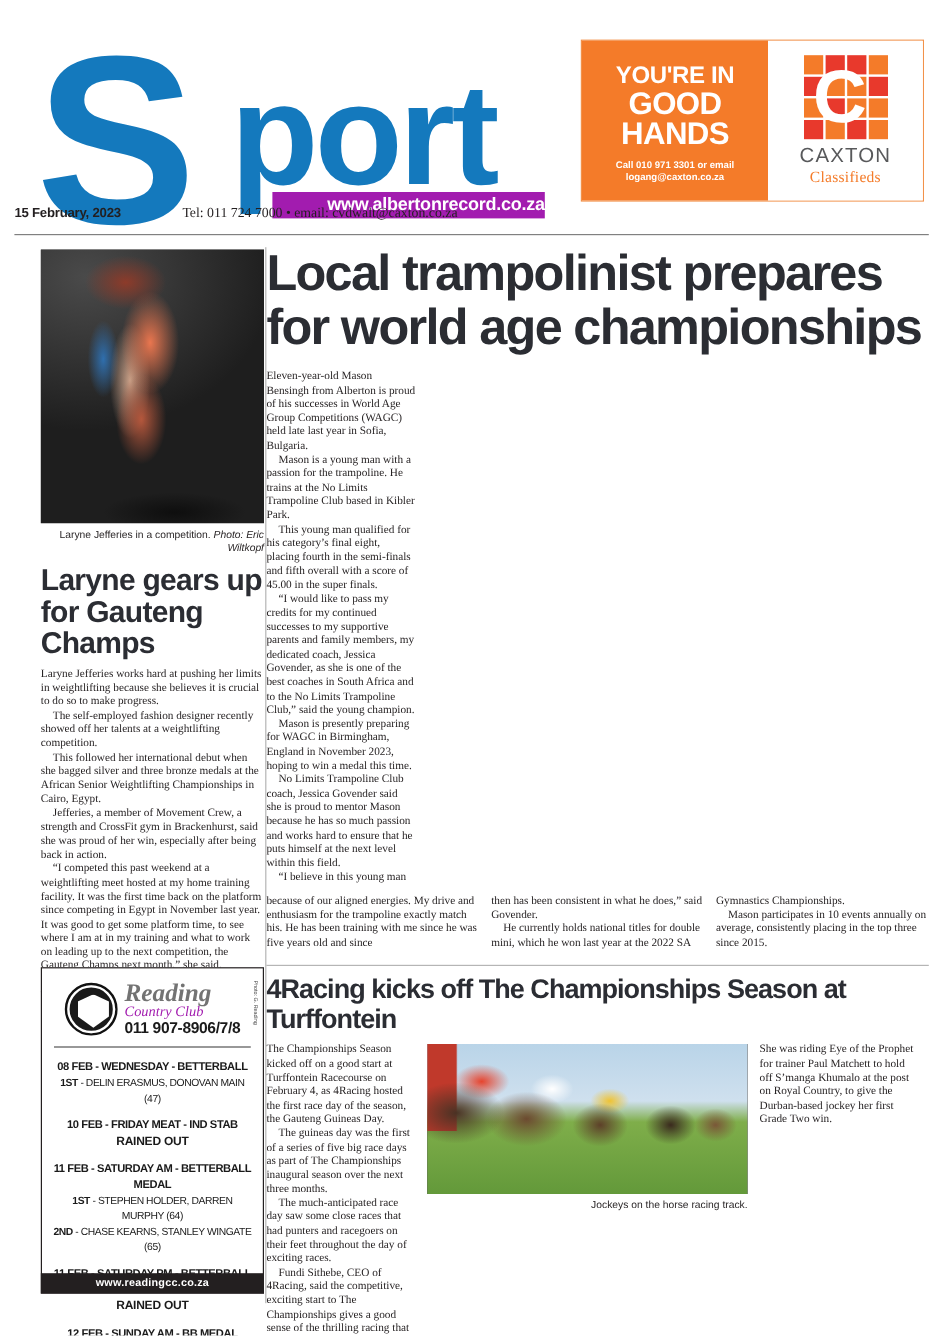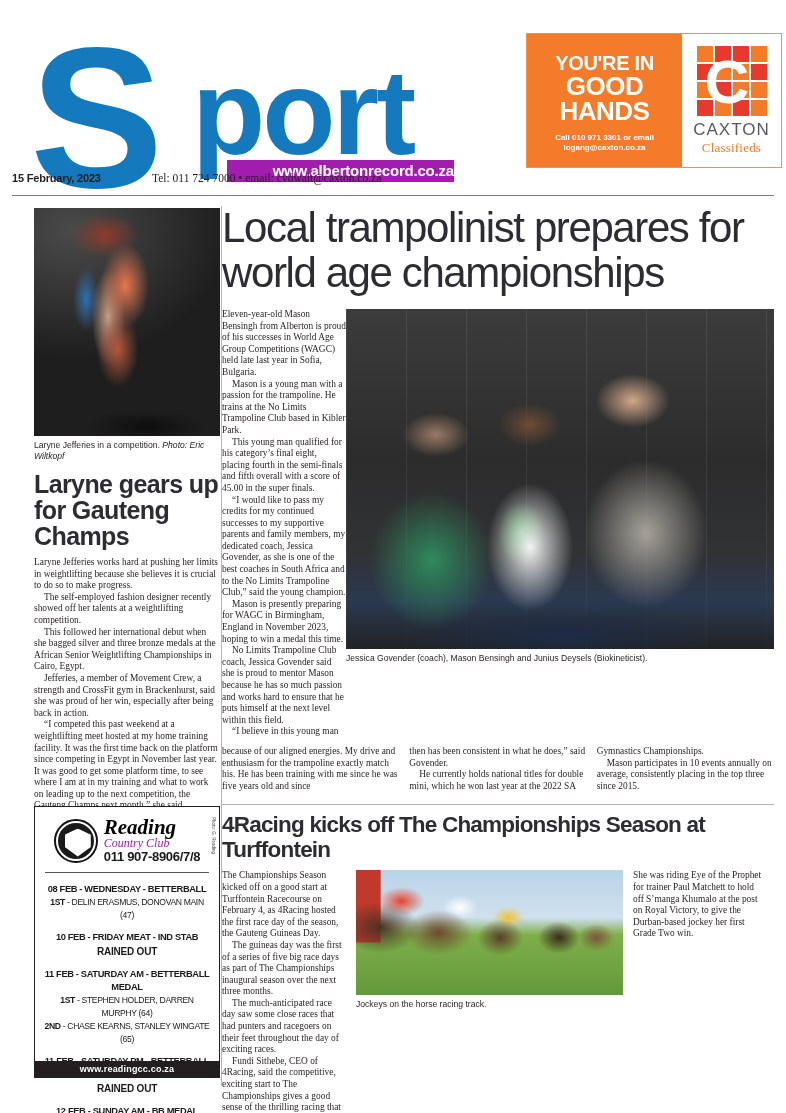"YOU'RE IN" .ad-box { margin-left: 42px -> none; width: 256px -> 286px }
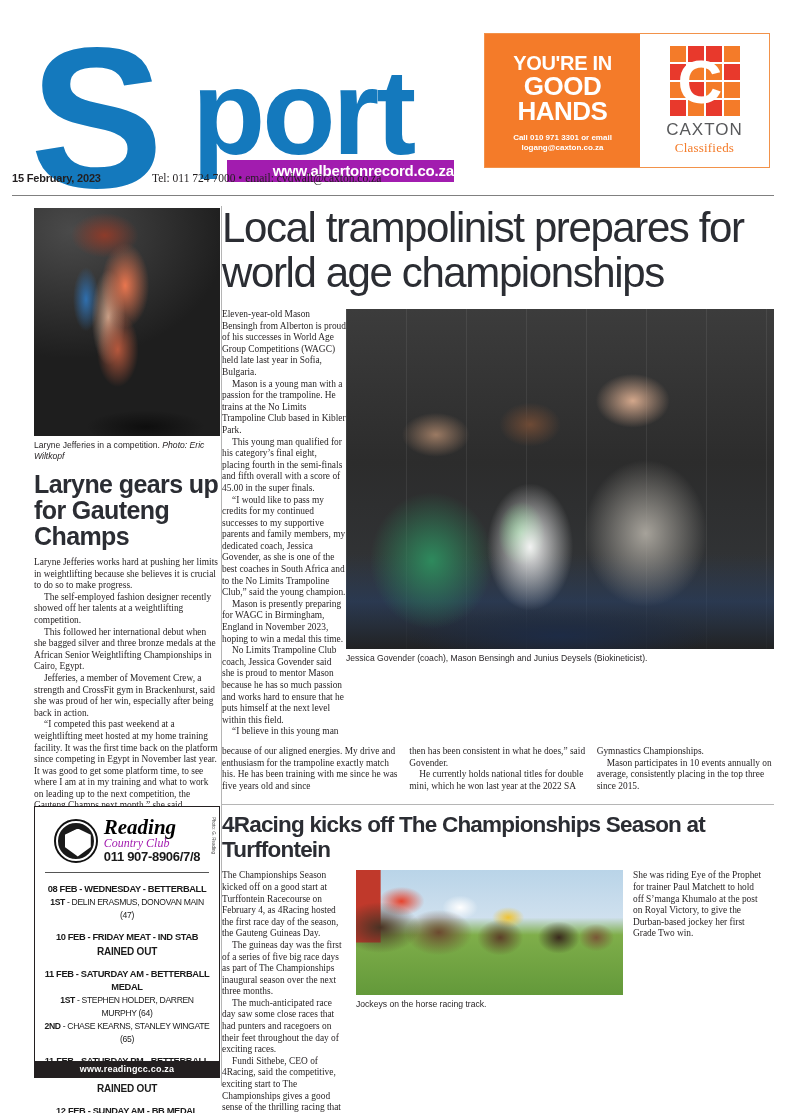"Local trampolinist prepares for world" .hl-main { font-weight: 400 -> 700 }
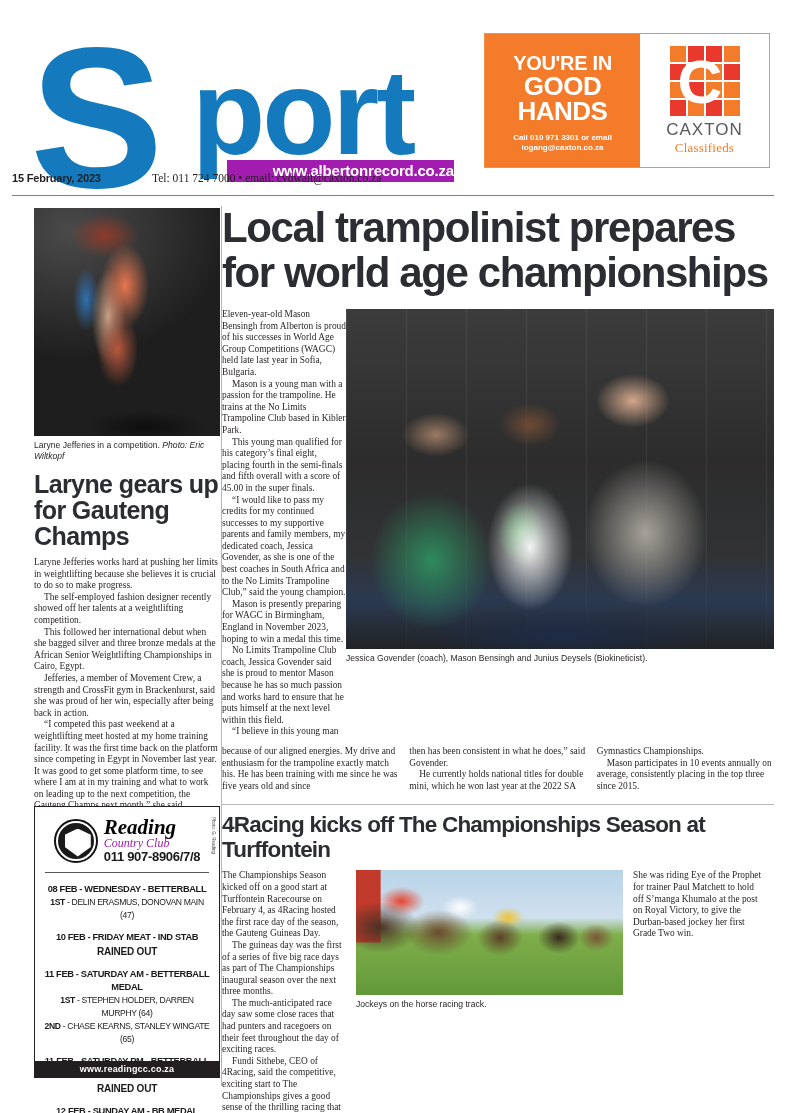"Laryne Jefferies in a competition." .caption { text-align: none -> right }
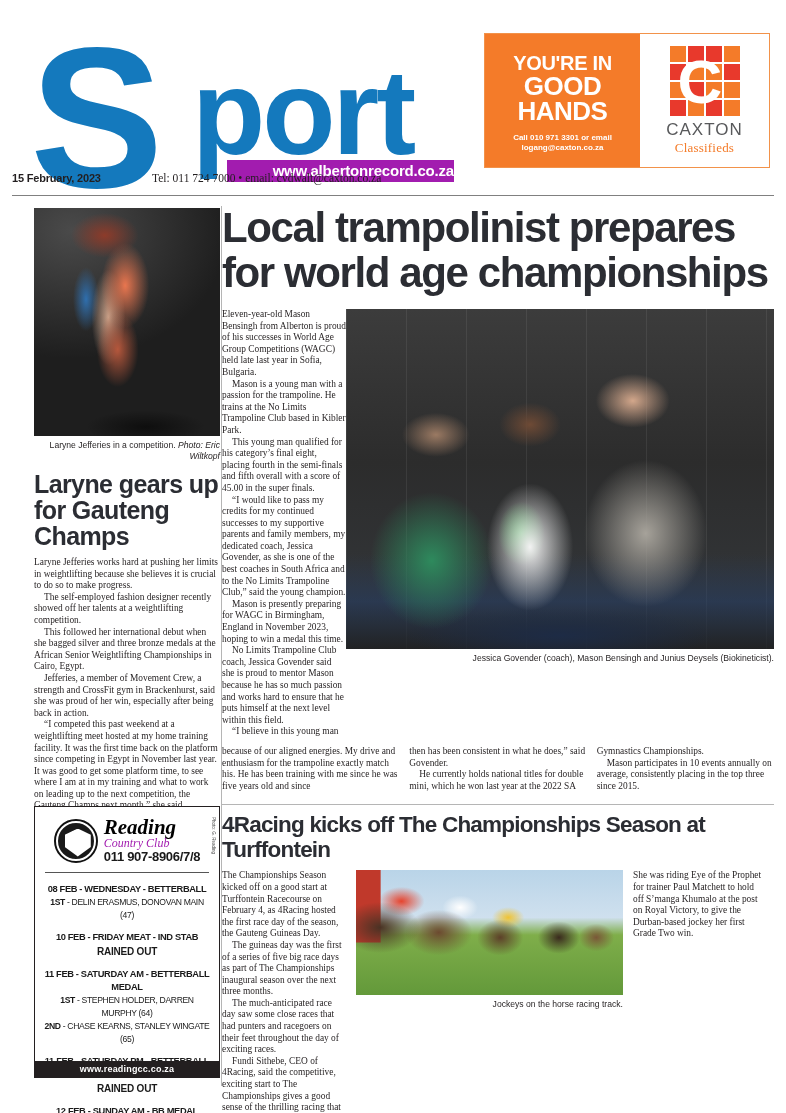"Jessica Govender (coach), Mason Bensingh" div { html: <div> <div> <div></div> <div></div> <div></div> </div> <div>Jessica Govender (coach), Mason Bensingh and Junius Deysels (Biokineticist).</div> </div> -> none }
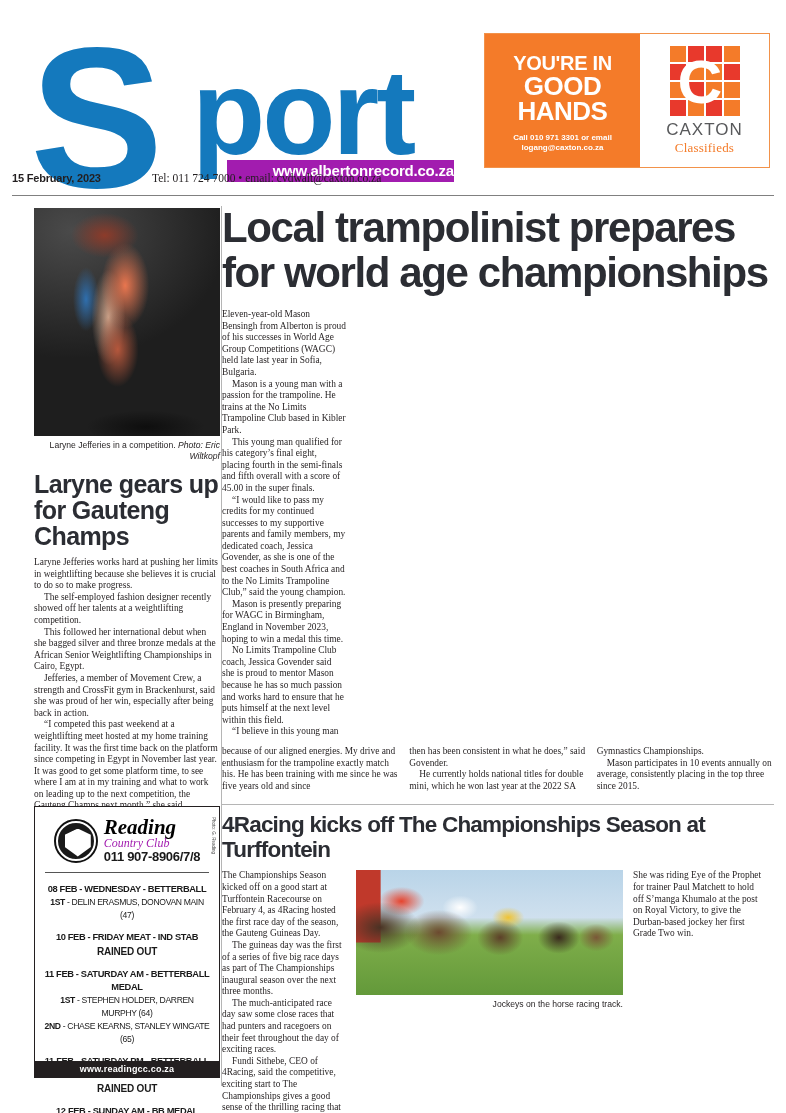"Reading" .golf-name { color: #000000 -> #737373 }
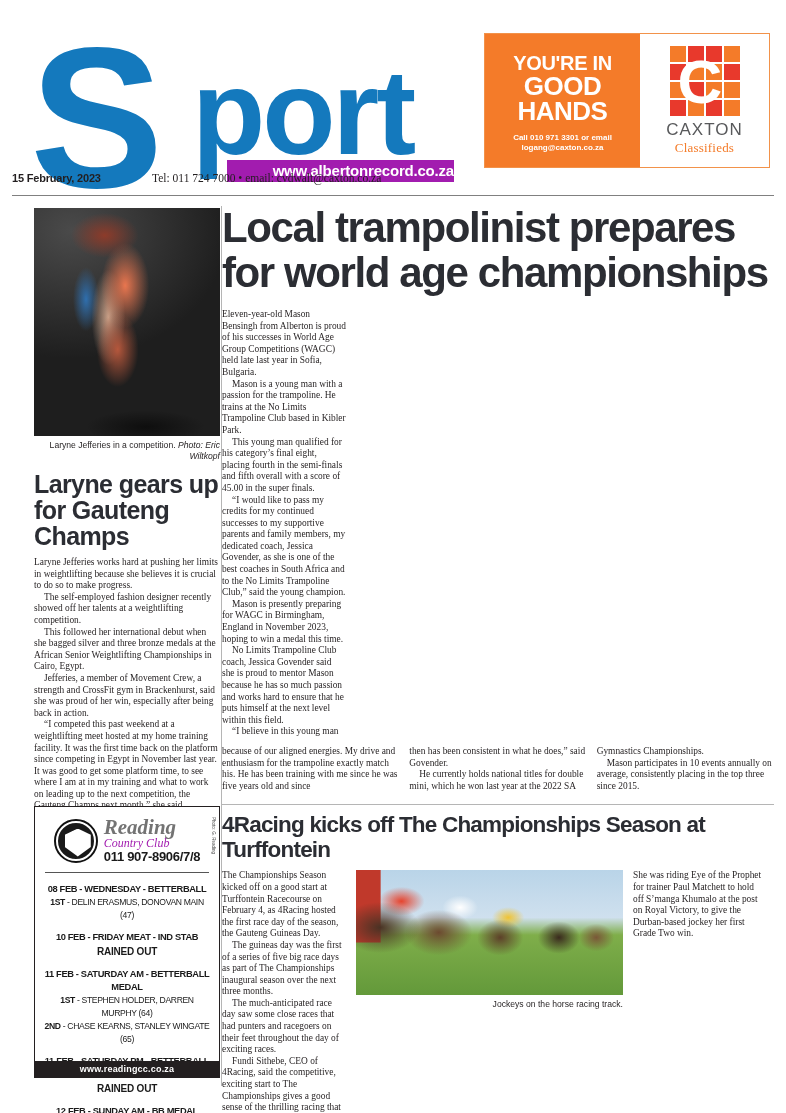"She was riding Eye of" p.first { text: Victory -> Country }
